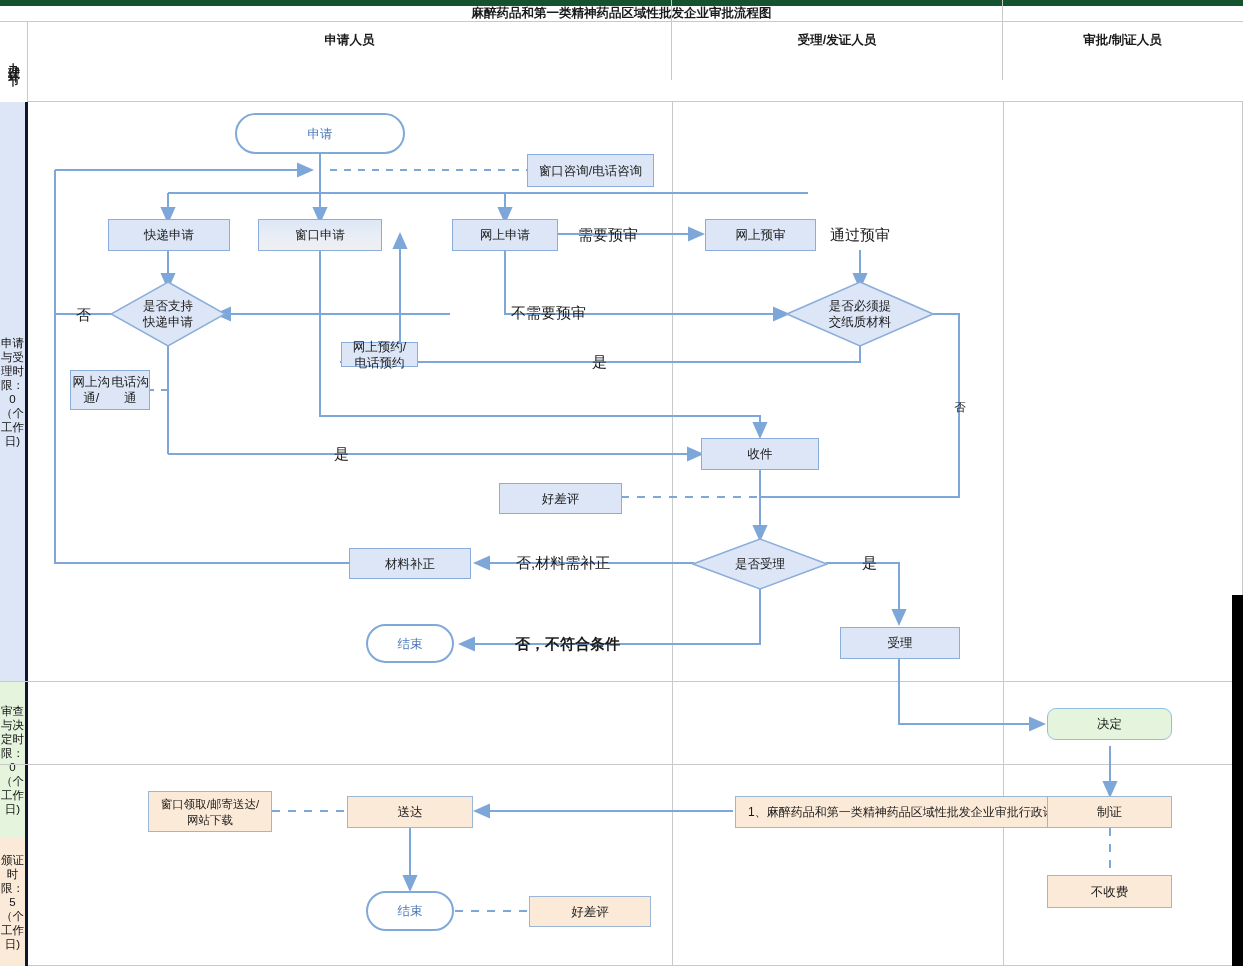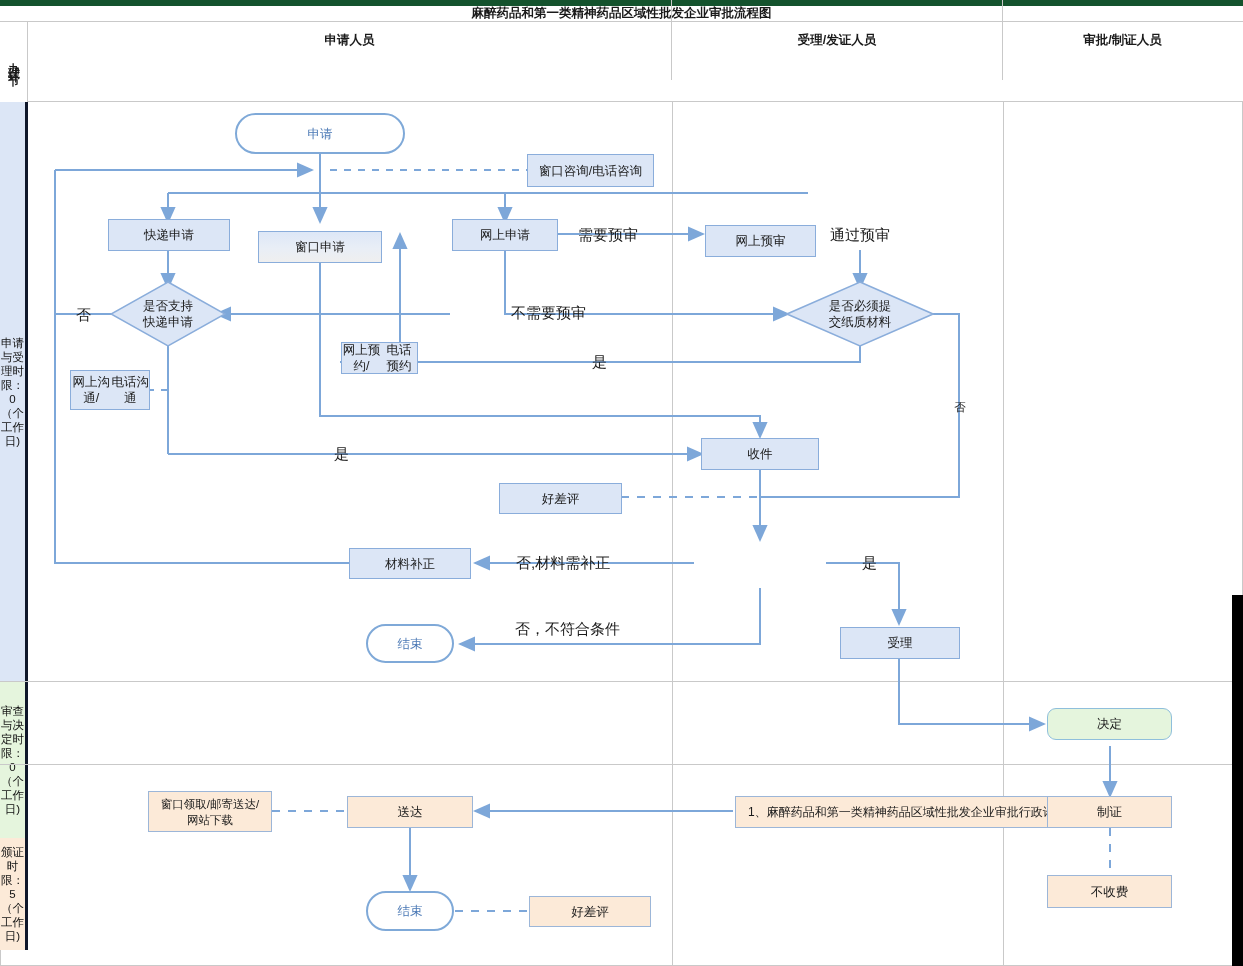"窗口申请" div.node { top: 231px -> 219px }
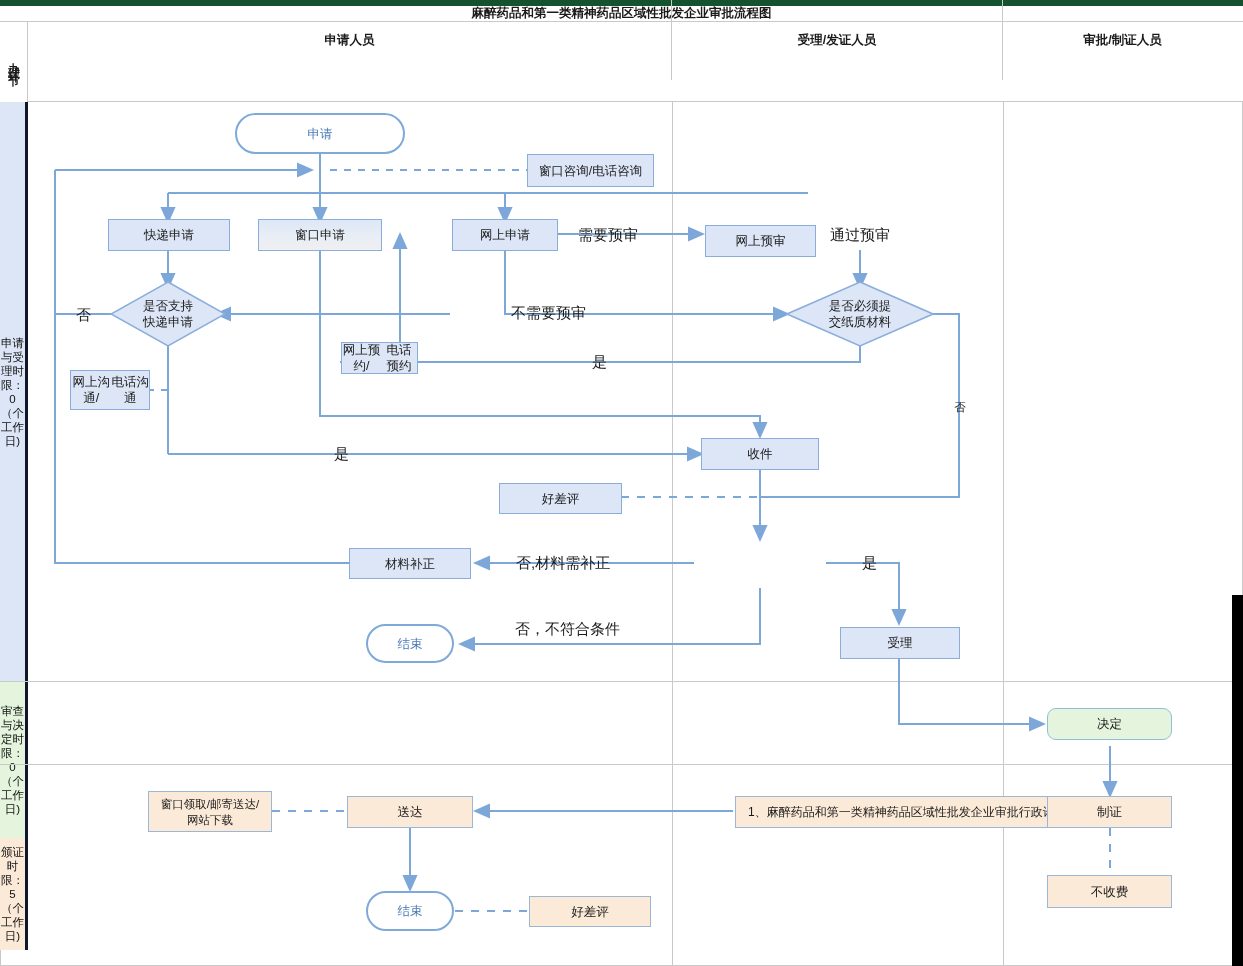"网上预审" div.node { top: 225px -> 219px }
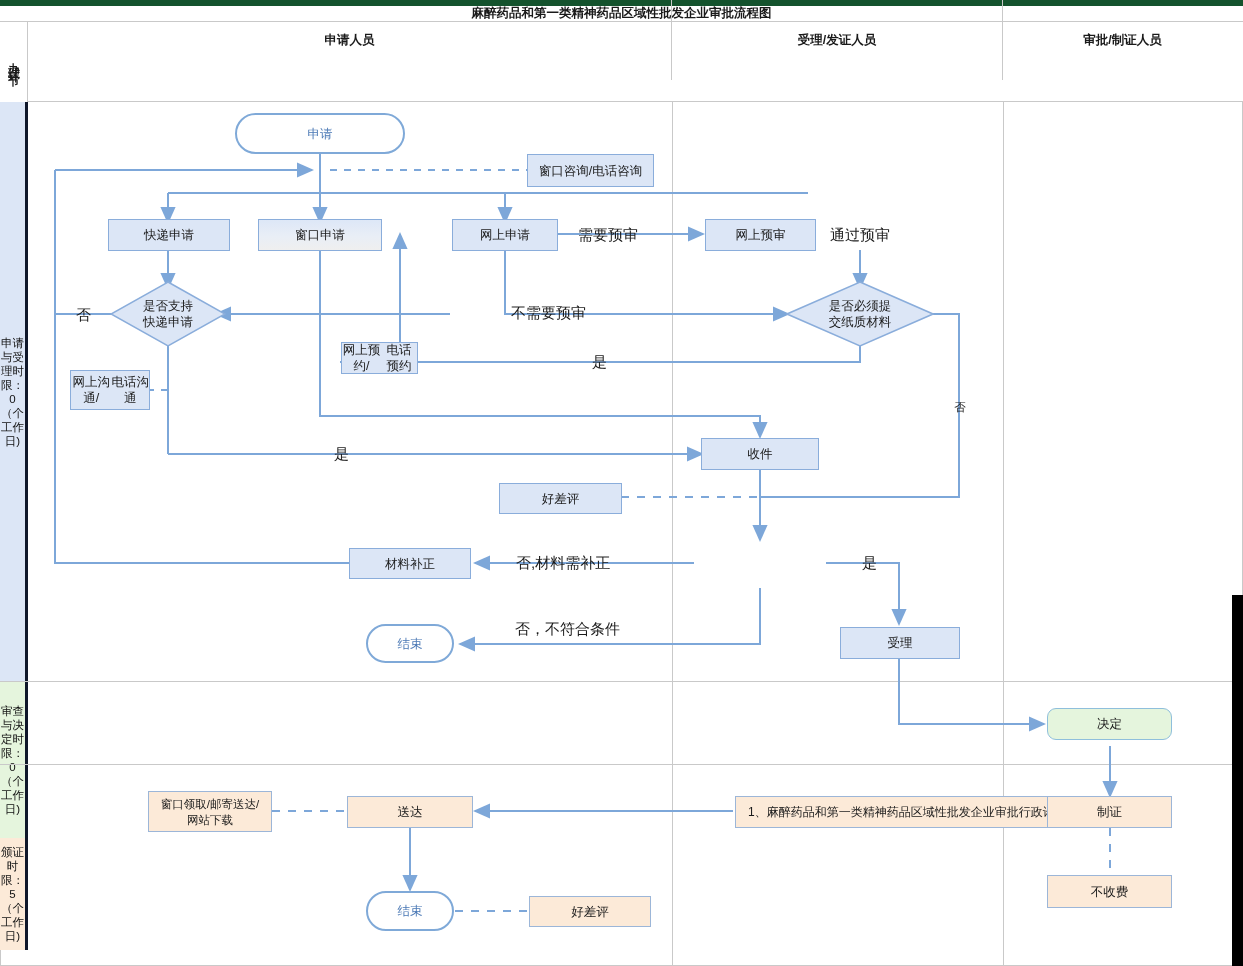"网上预约/" div.node { flex-direction: row -> column; height: 32px -> 25px }
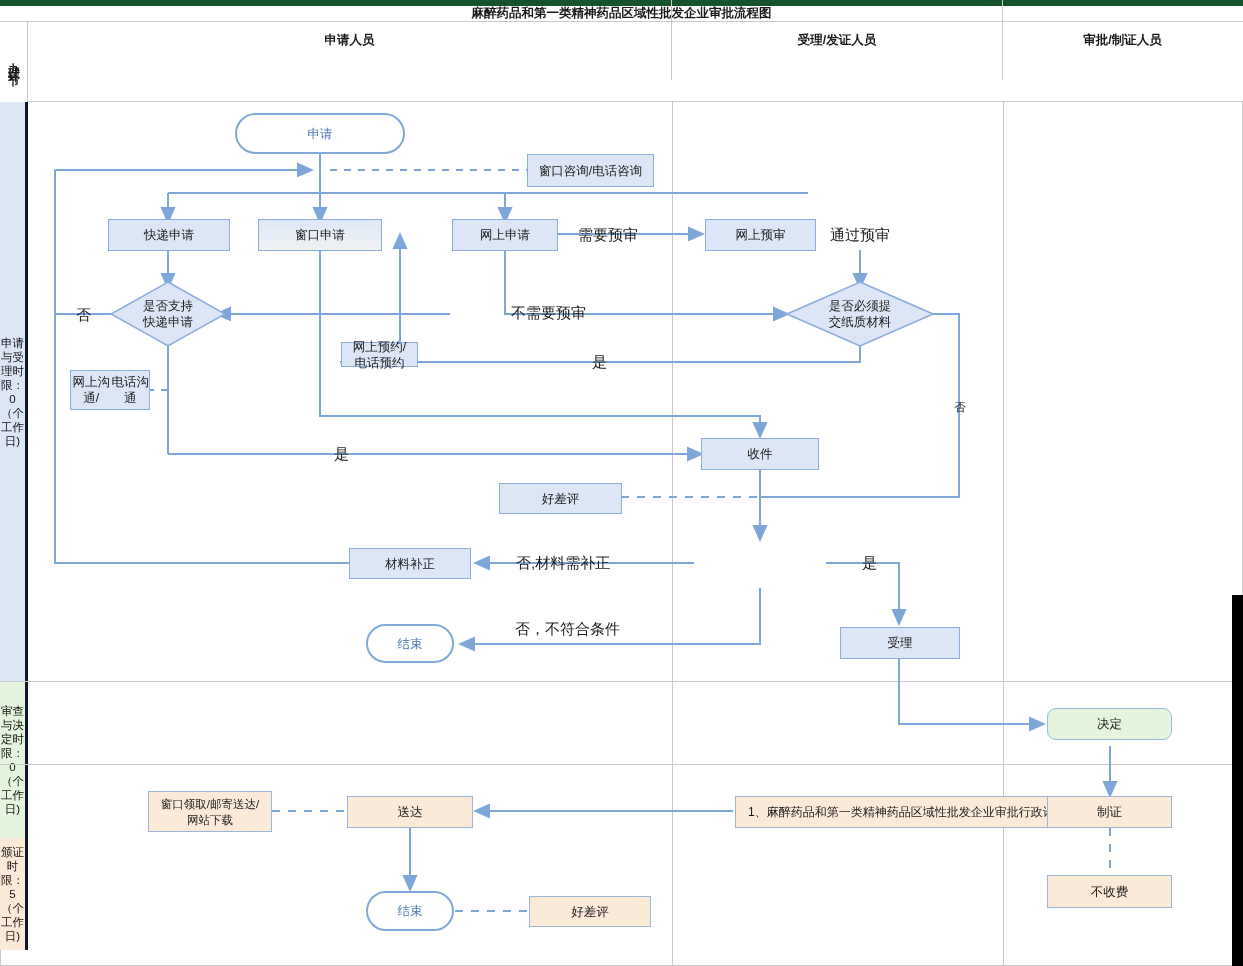"是否受理" div.n-diamond-wrap { html: none -> <div> <svg> <polygon></polygon> </svg> <div>是否受理</div> </div> }
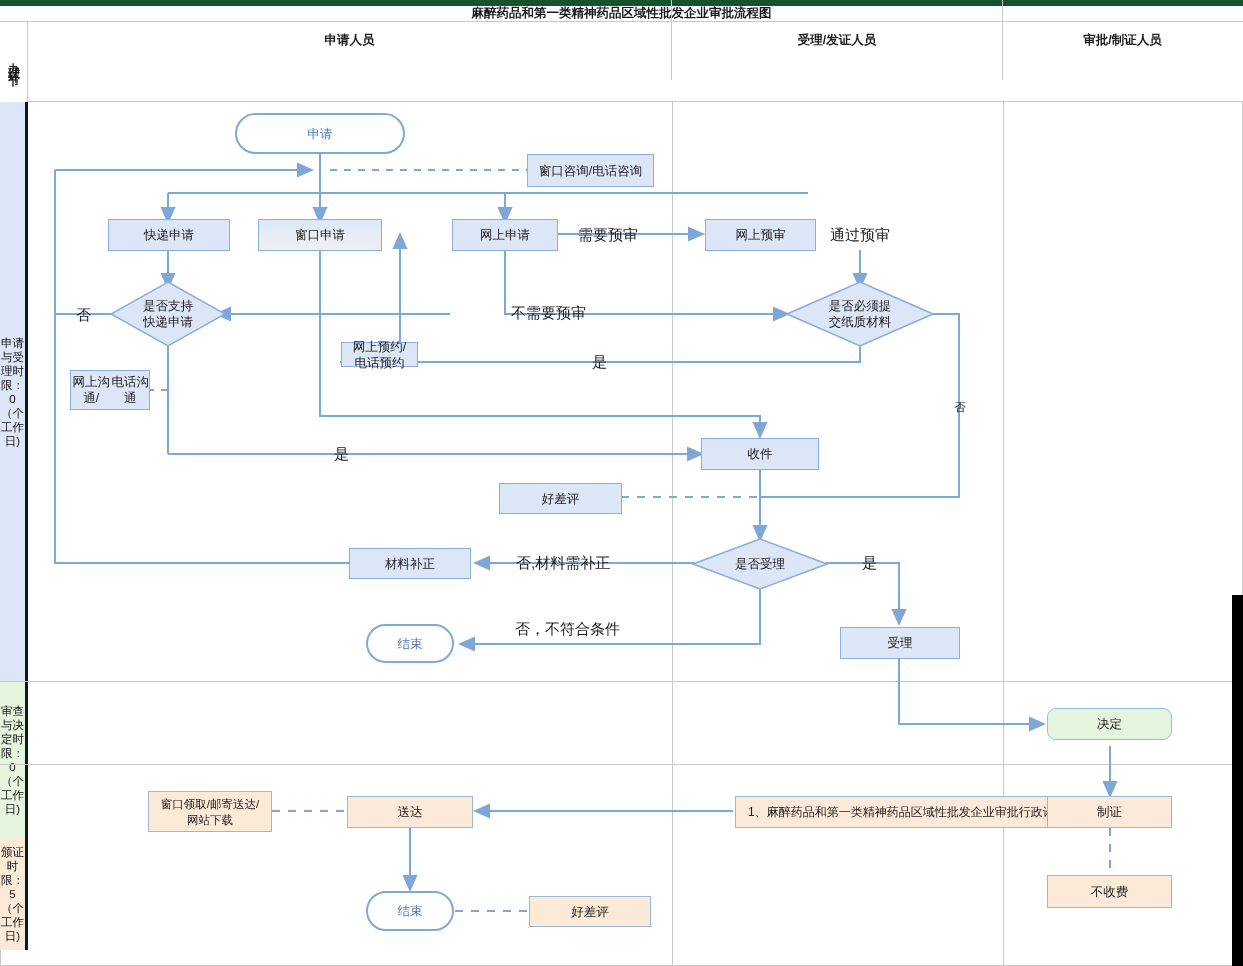"否，不符合条件" div.elbl { font-weight: none -> bold; top: 620px -> 635px }
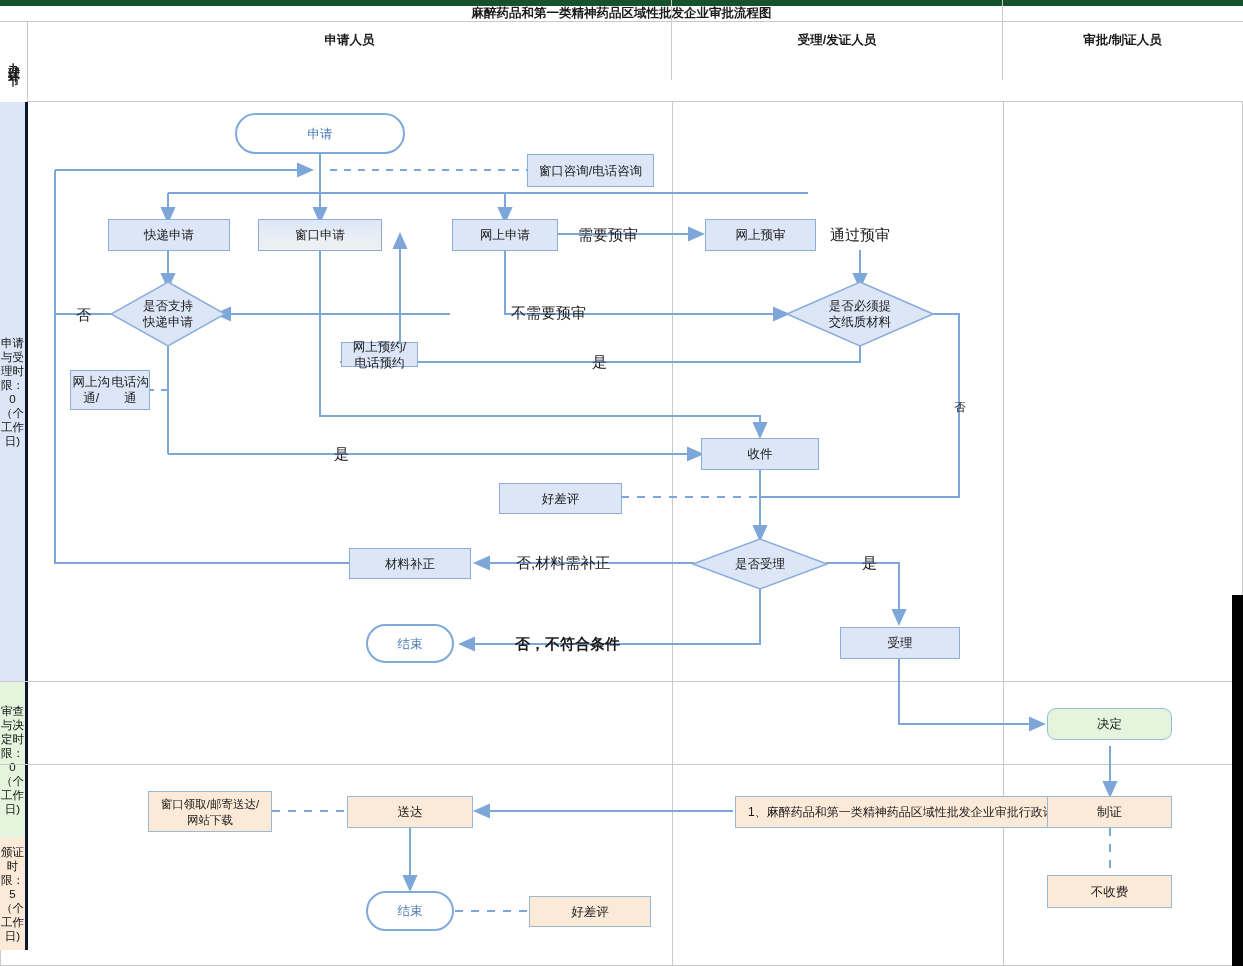"颁证时限：5（个工作日)" div.vcell { height: 112px -> 128px }
